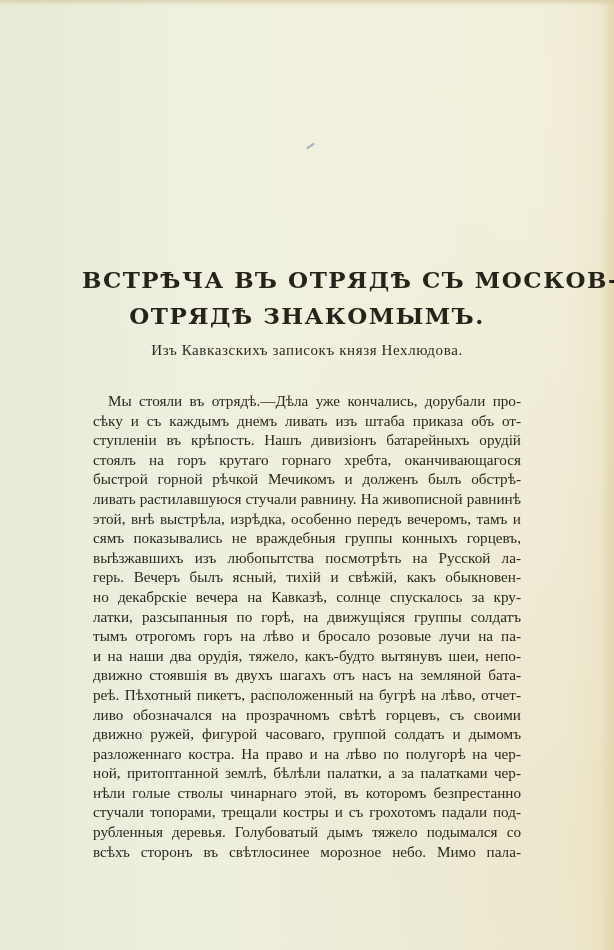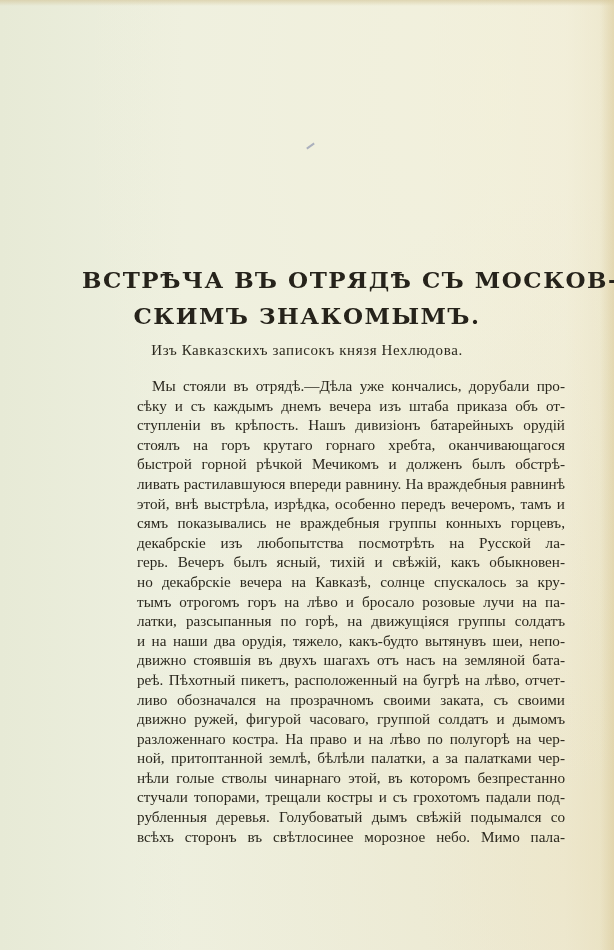"СКИМЪ ЗНАКОМЫМЪ." span { text: СКИМЪ -> ОТРЯДѢ }
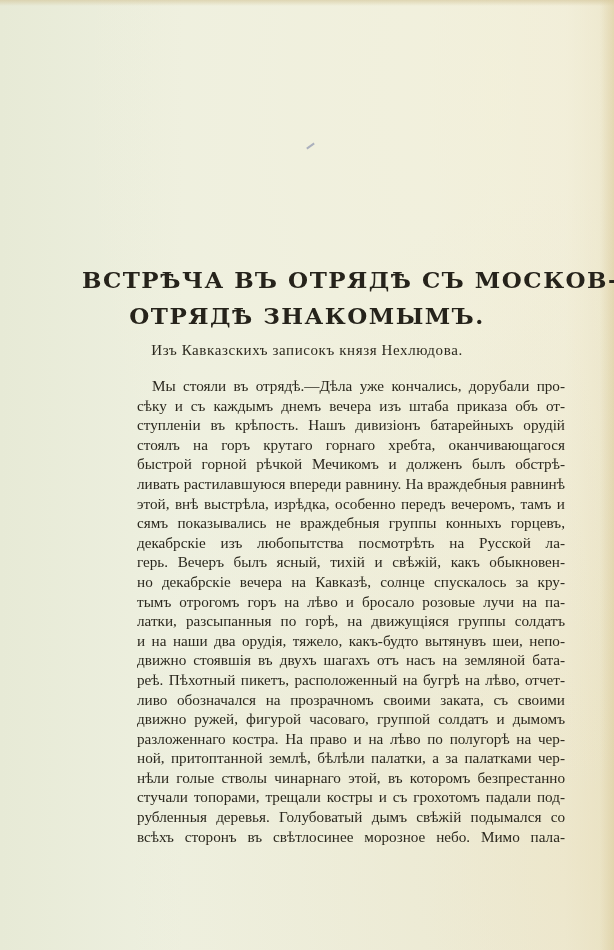"Мы стояли въ отрядѣ.—Дѣла уже" .body-text { margin-left: 44px -> none; top: 376px -> 391px }
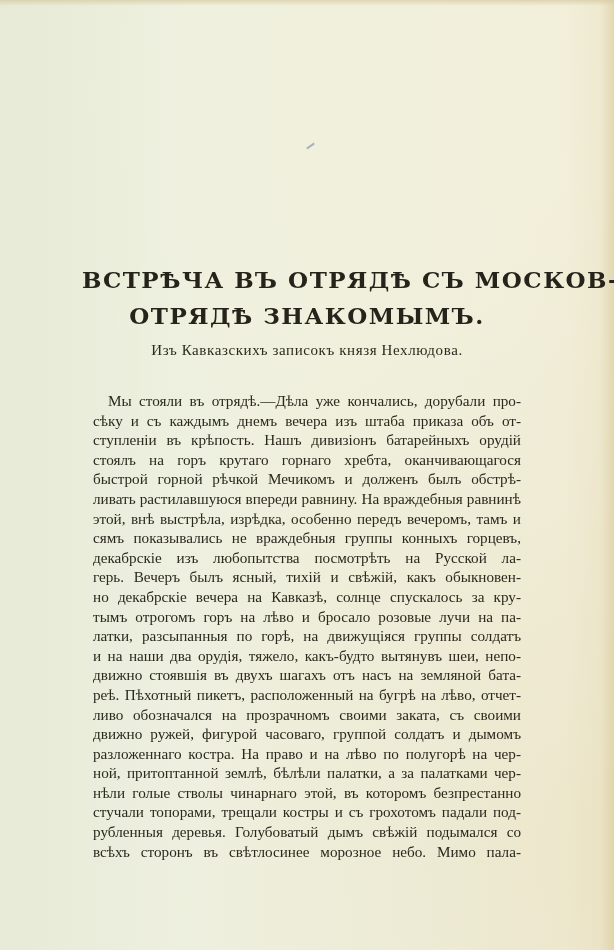"сѣку и съ каждымъ днемъ" span.line { text: вечера -> ливать }
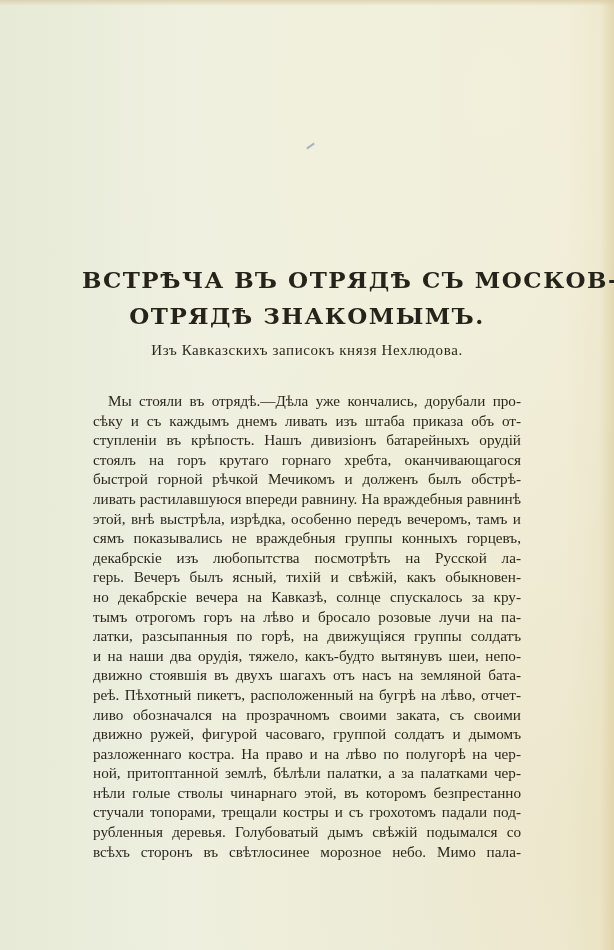"ливать растилавшуюся впереди равнину. На" span.line { text: впереди равнину. На враждебныя -> стучали равнину. На живописной }
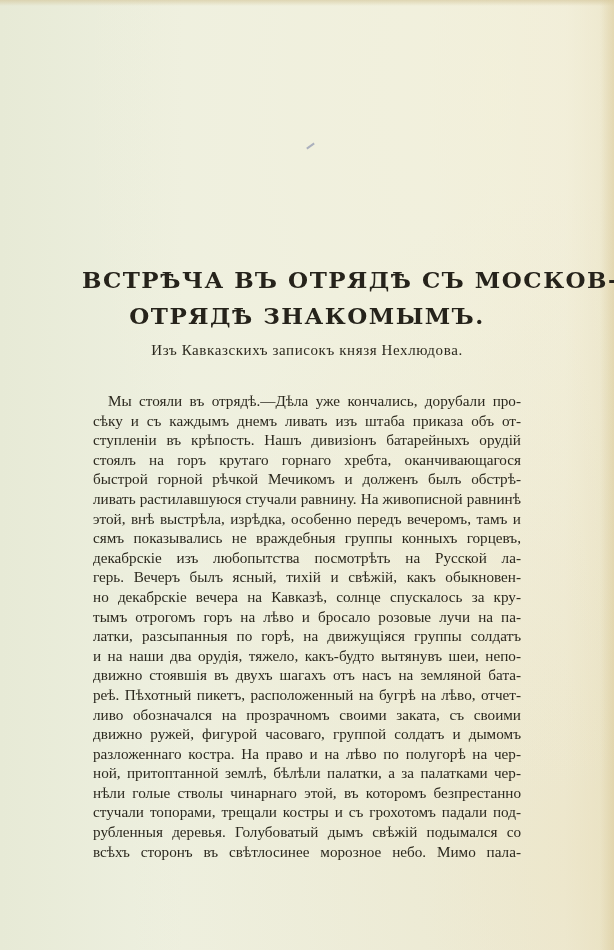"декабрскіе изъ любопытства посмотрѣть на" span.line { text: декабрскіе -> выѣзжавшихъ }
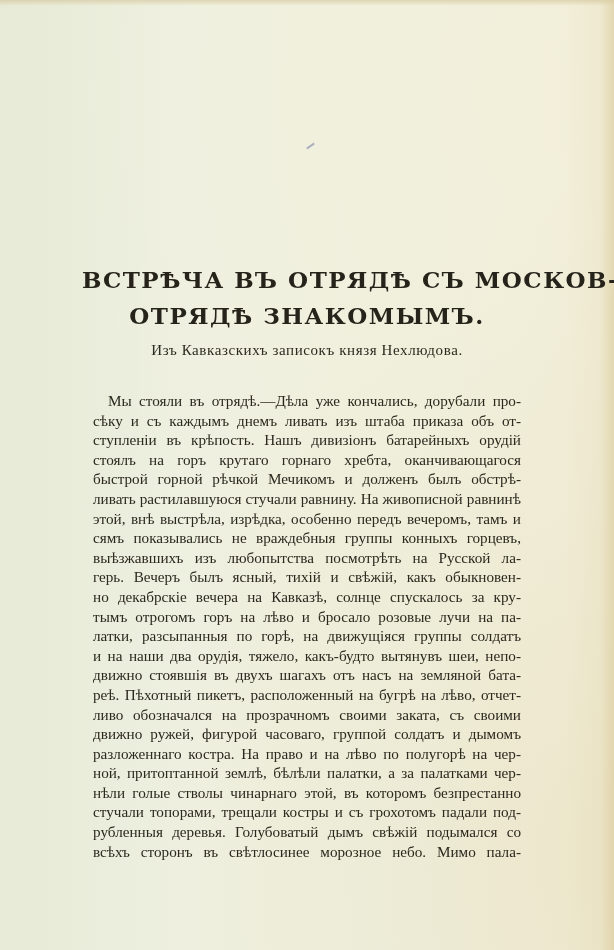"тымъ отрогомъ горъ на лѣво" span.line { order: before "латки, разсыпанныя по горѣ, на" -> after "латки, разсыпанныя по горѣ, на" }
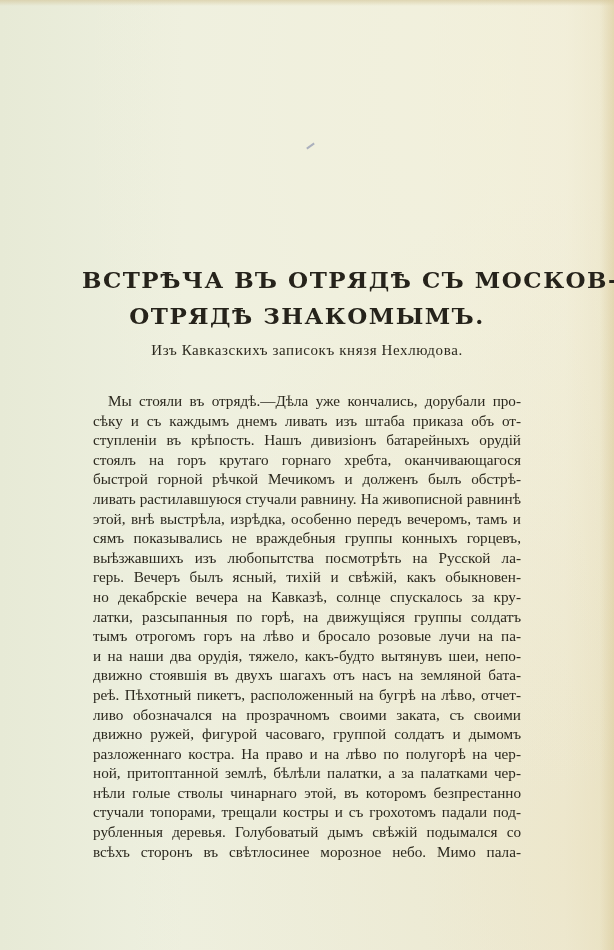"ливо обозначался на прозрачномъ своими" span.line { text: своими заката -> свѣтѣ горцевъ }
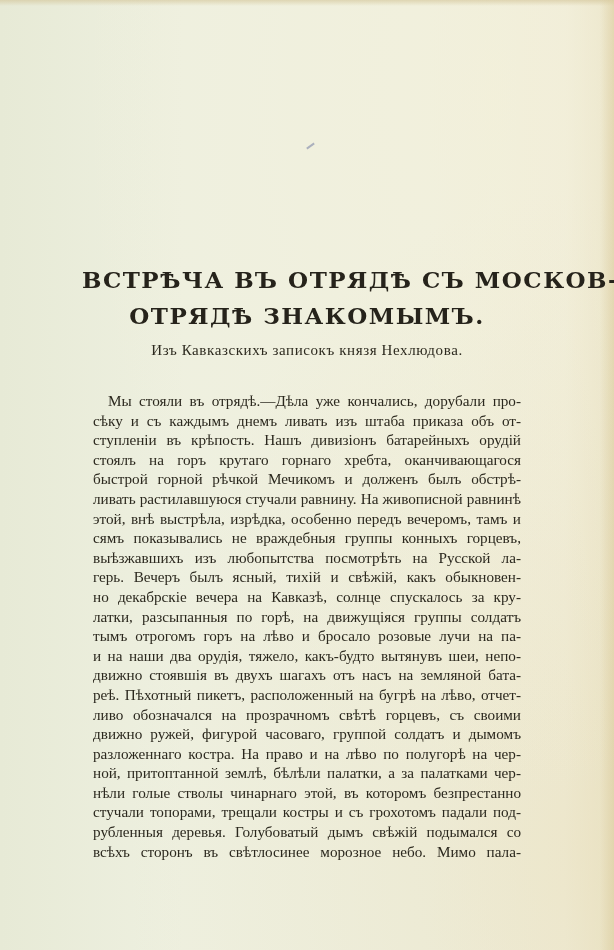"рубленныя деревья. Голубоватый дымъ" span.line { text: свѣжій -> тяжело }
